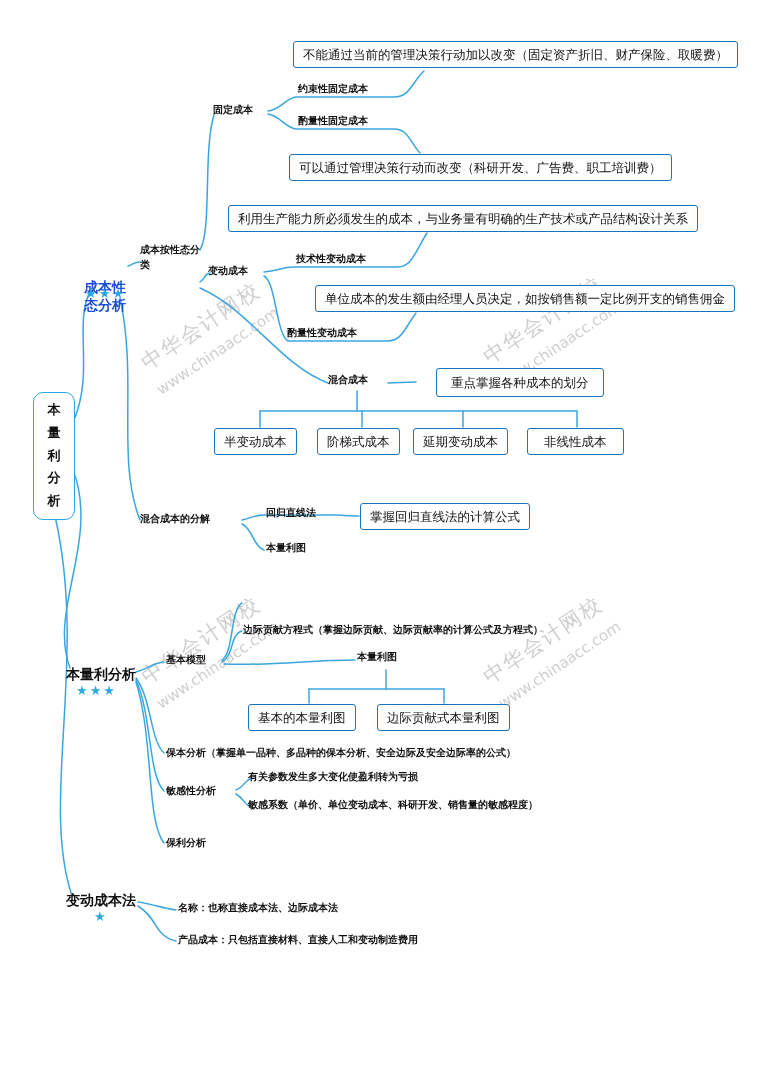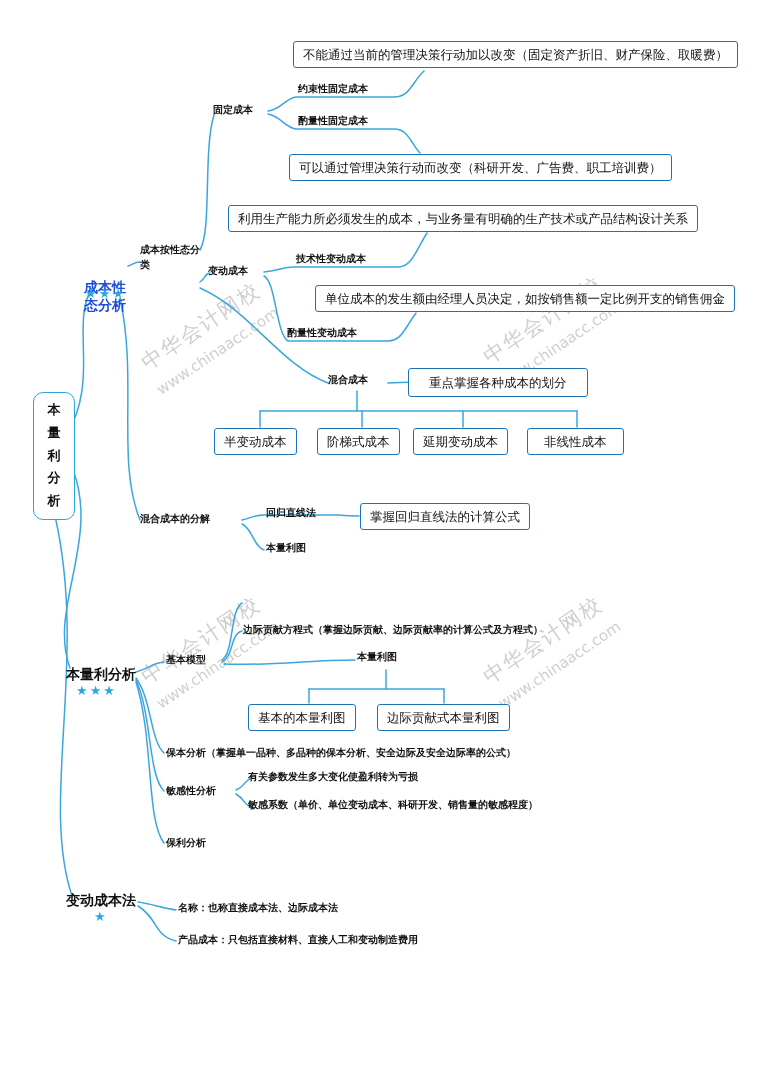"重点掌握各种成本的划分" div.box { left: 408px -> 436px; padding: 6px 20px -> 6px 14px }
